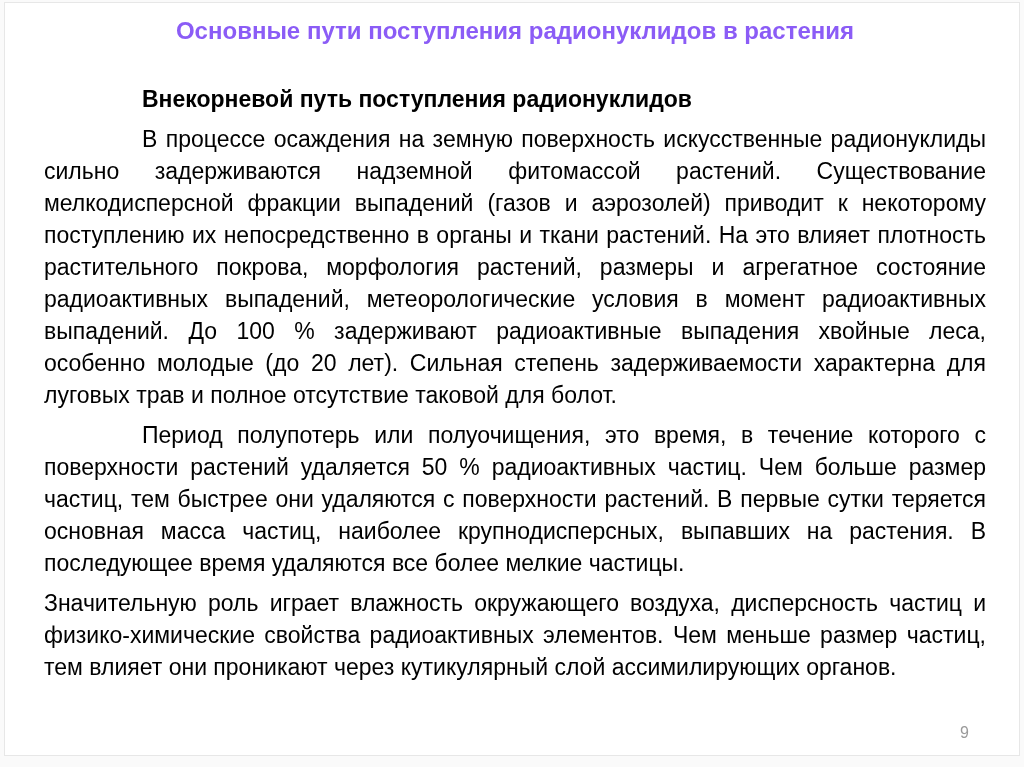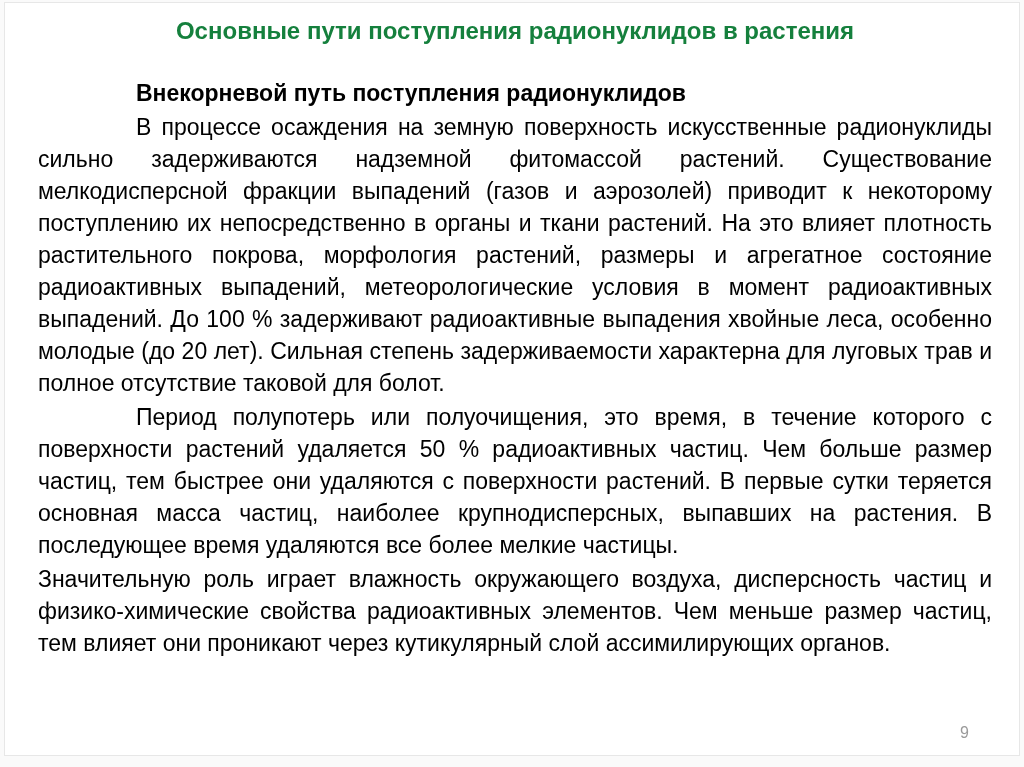"Основные пути поступления радионуклидов" .slide-title { color: #15803d -> #8b5cf6 }
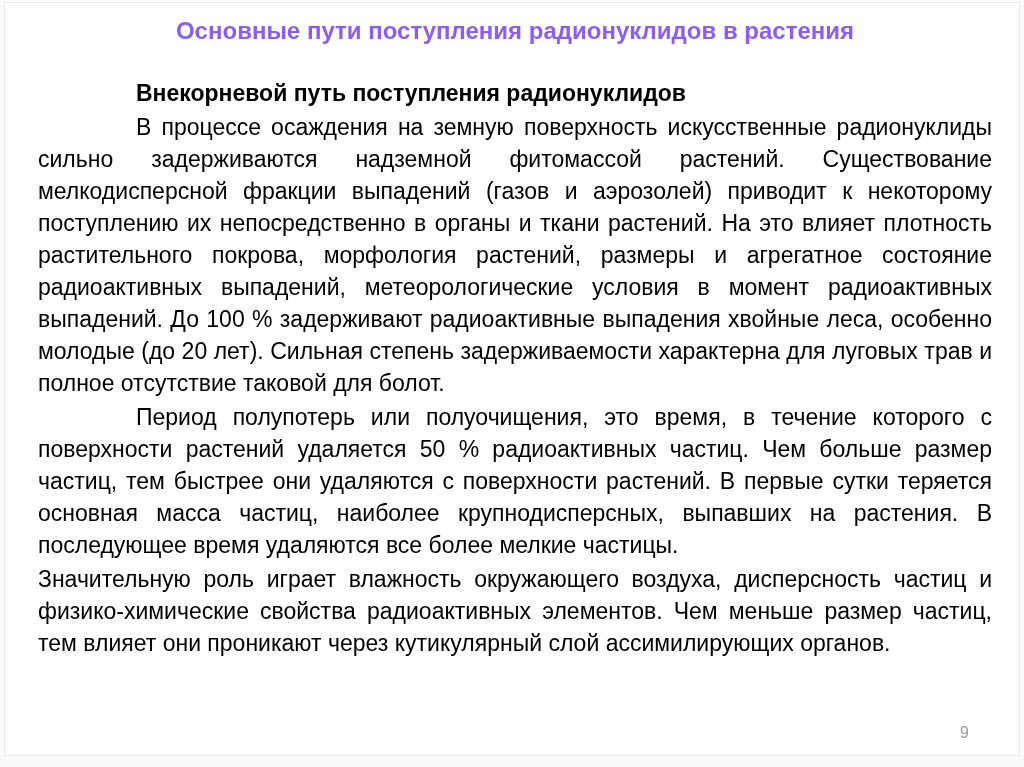"Внекорневой путь поступления" .slide-body p { margin: 2px -> 8px }
